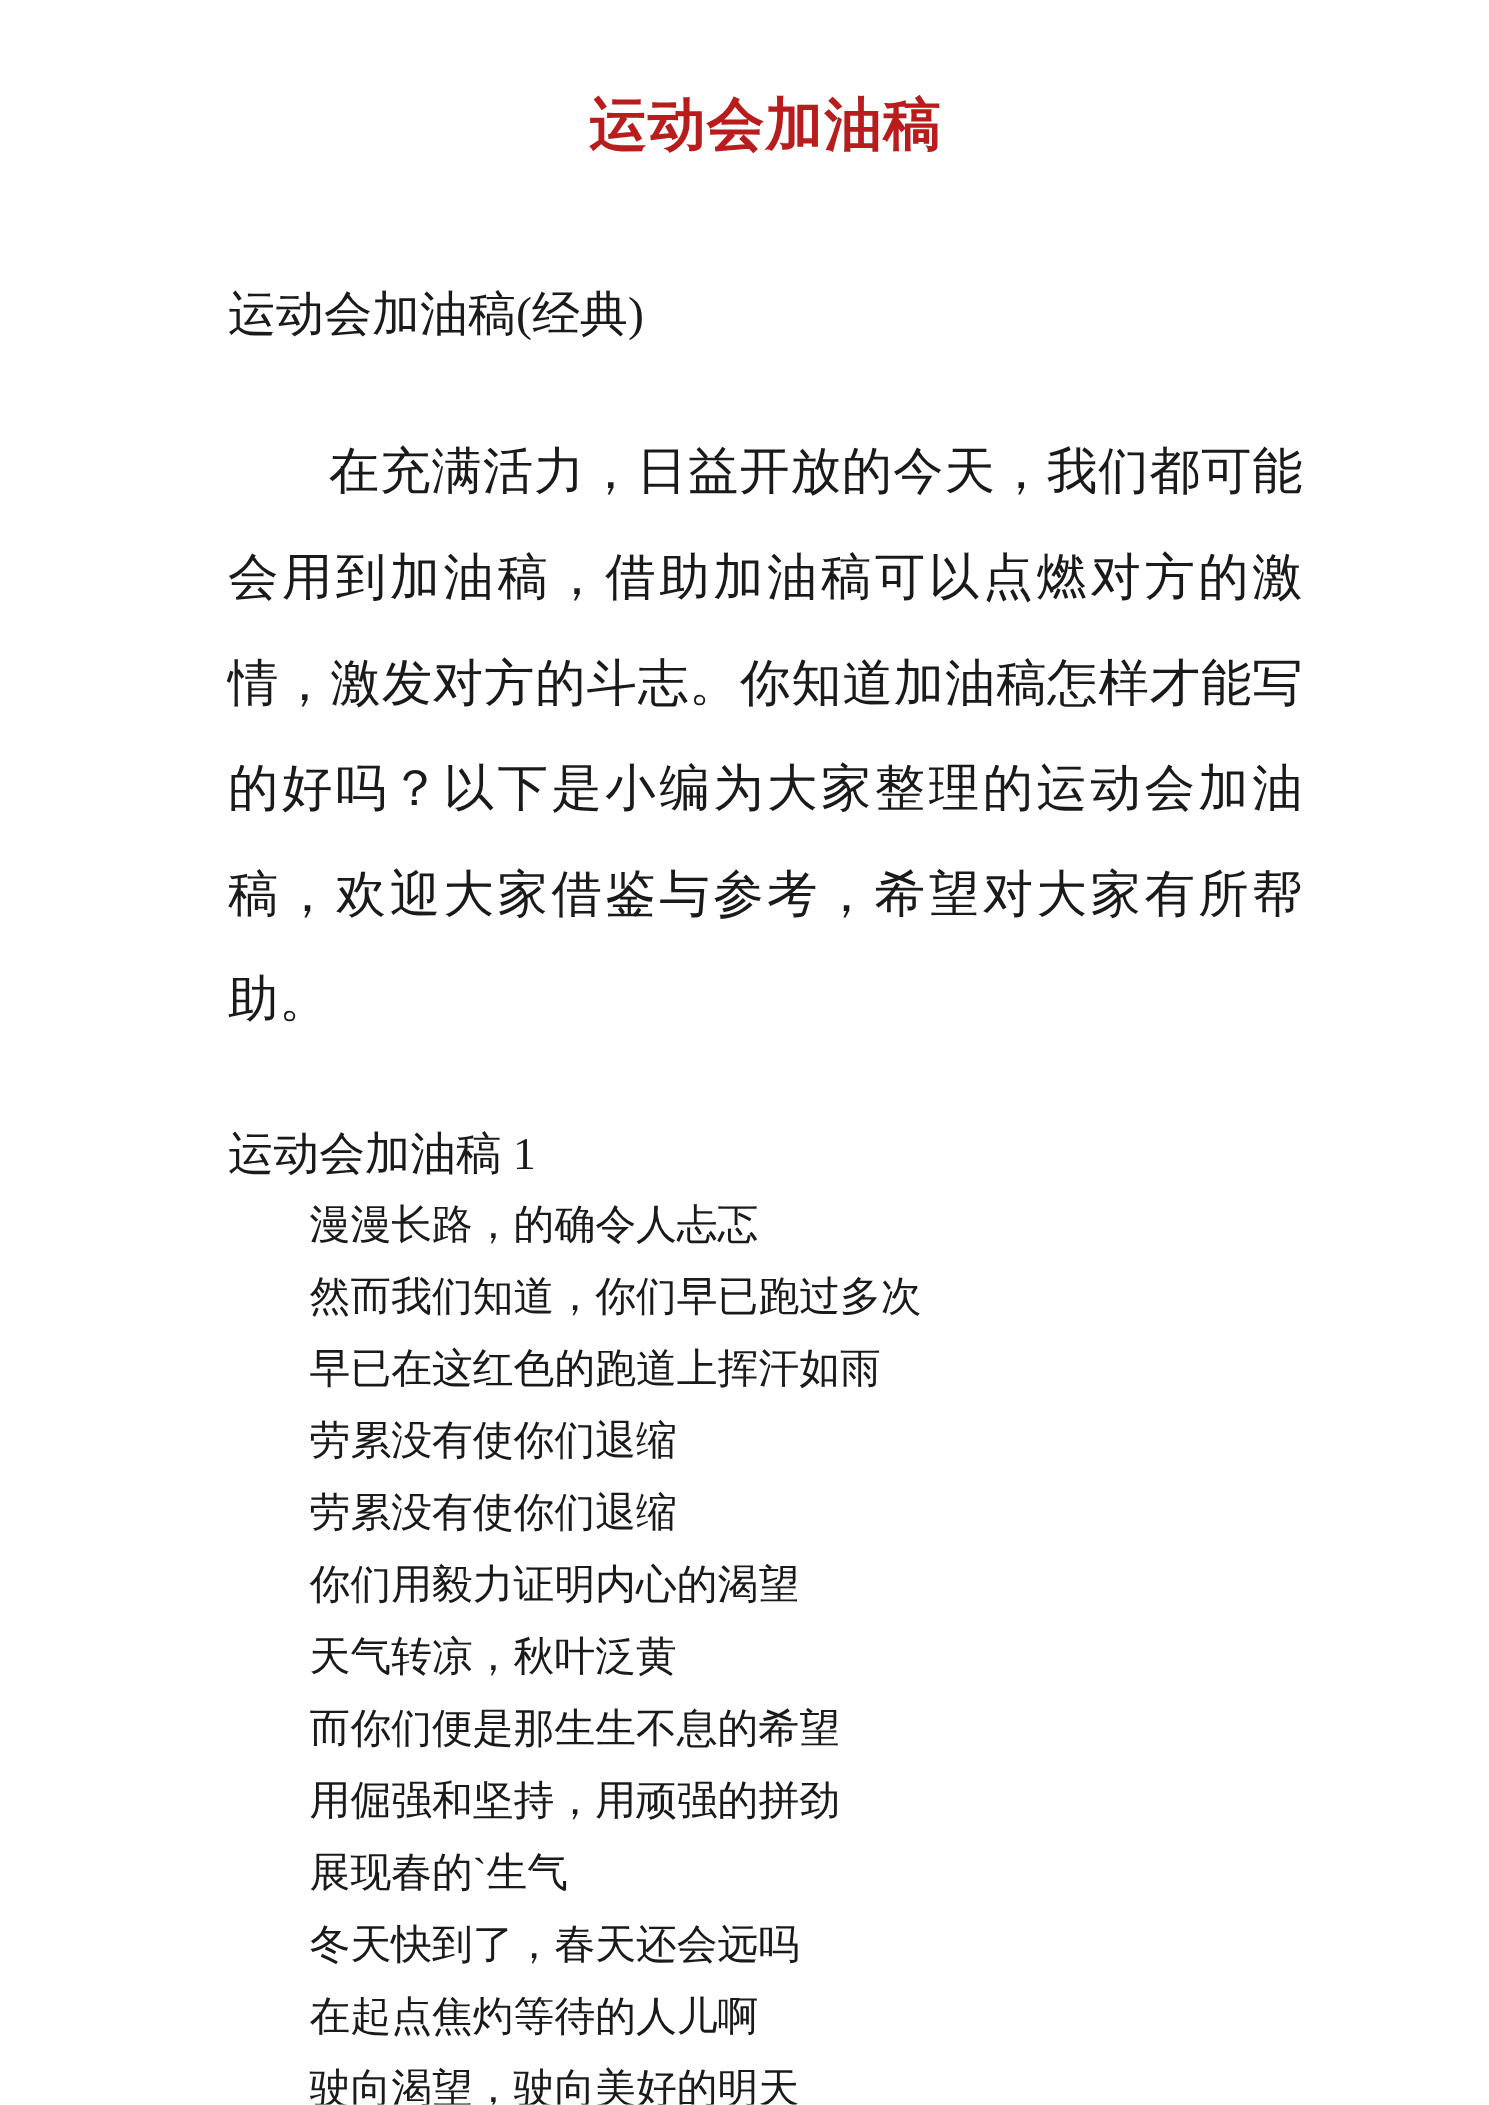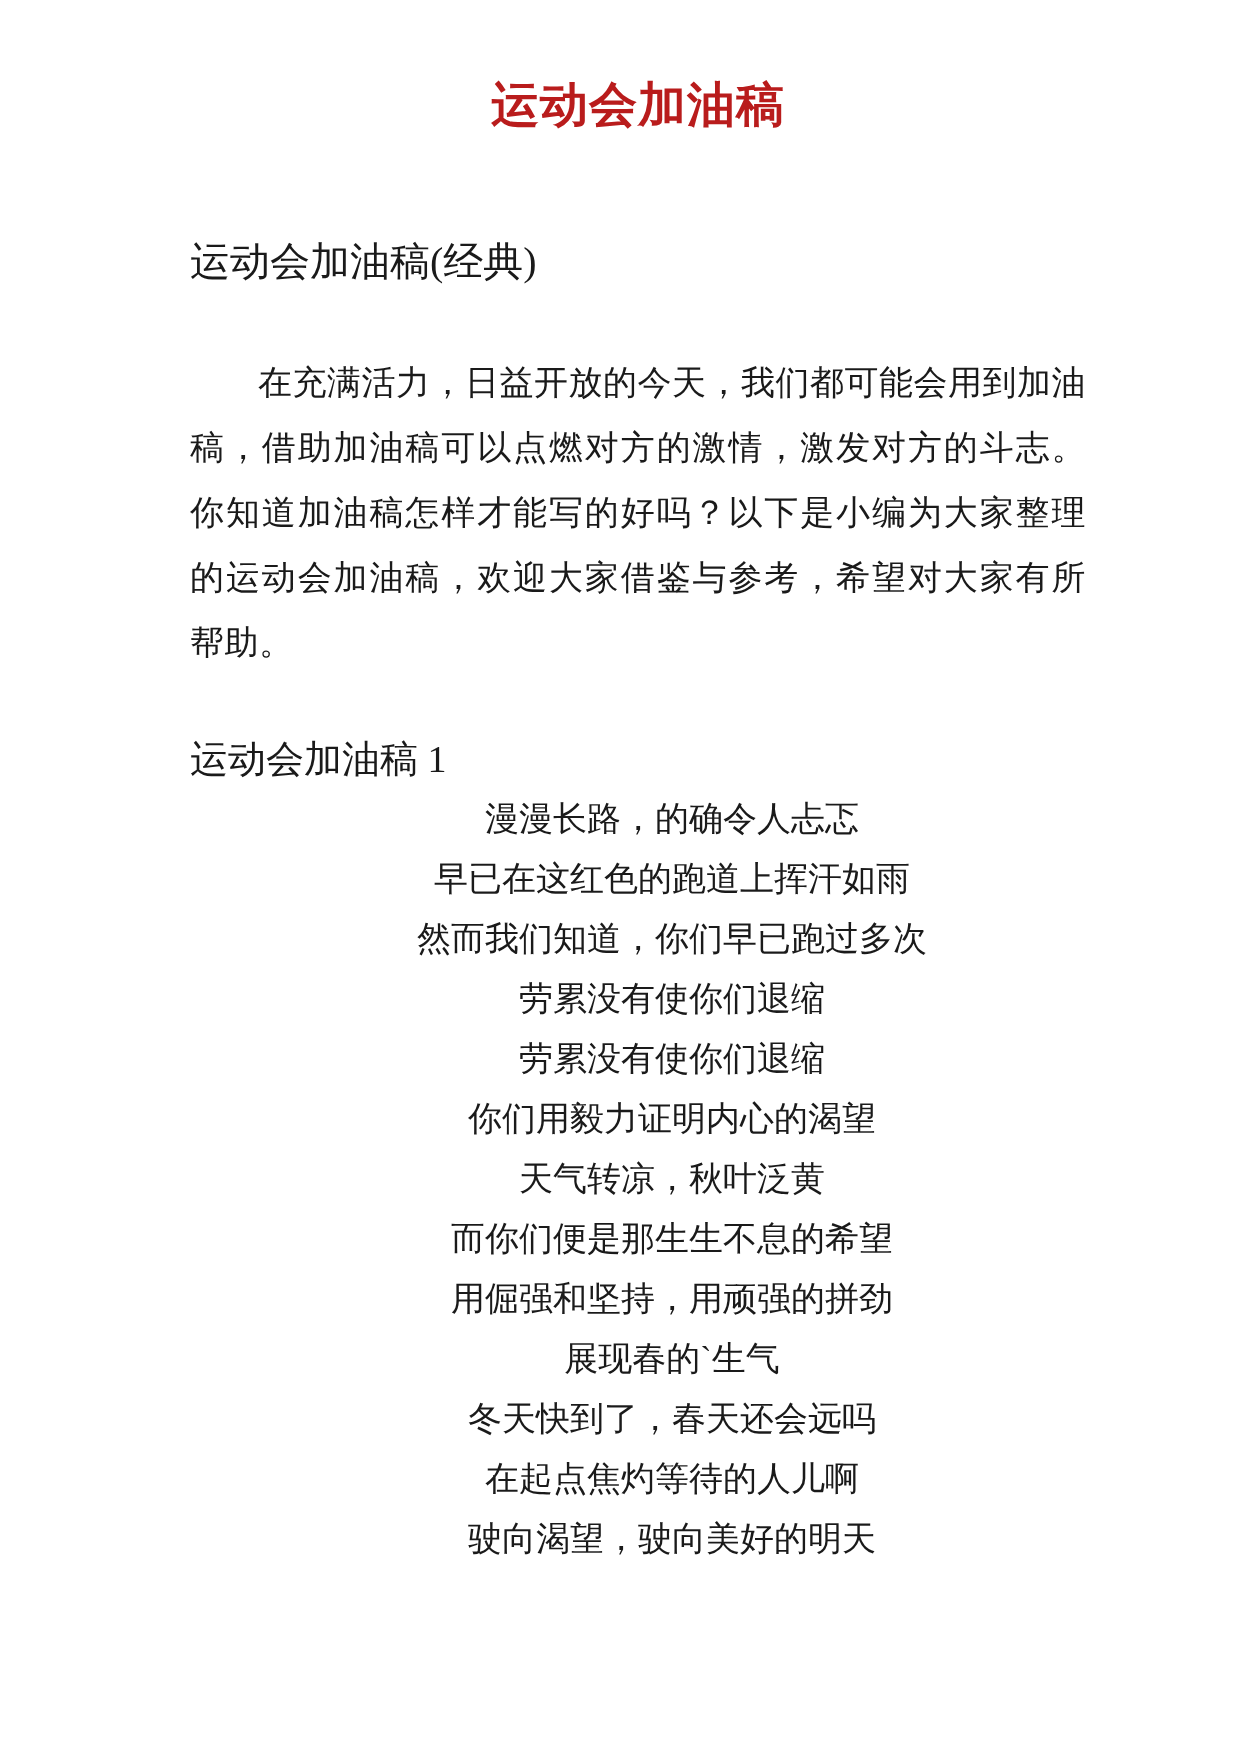"在充满活力，日益开放的今天，我们都可能会用到加油稿，借助加油稿可以点燃对方的激情" .intro { font-size: 34px -> 42px; line-height: 65px -> 88px }
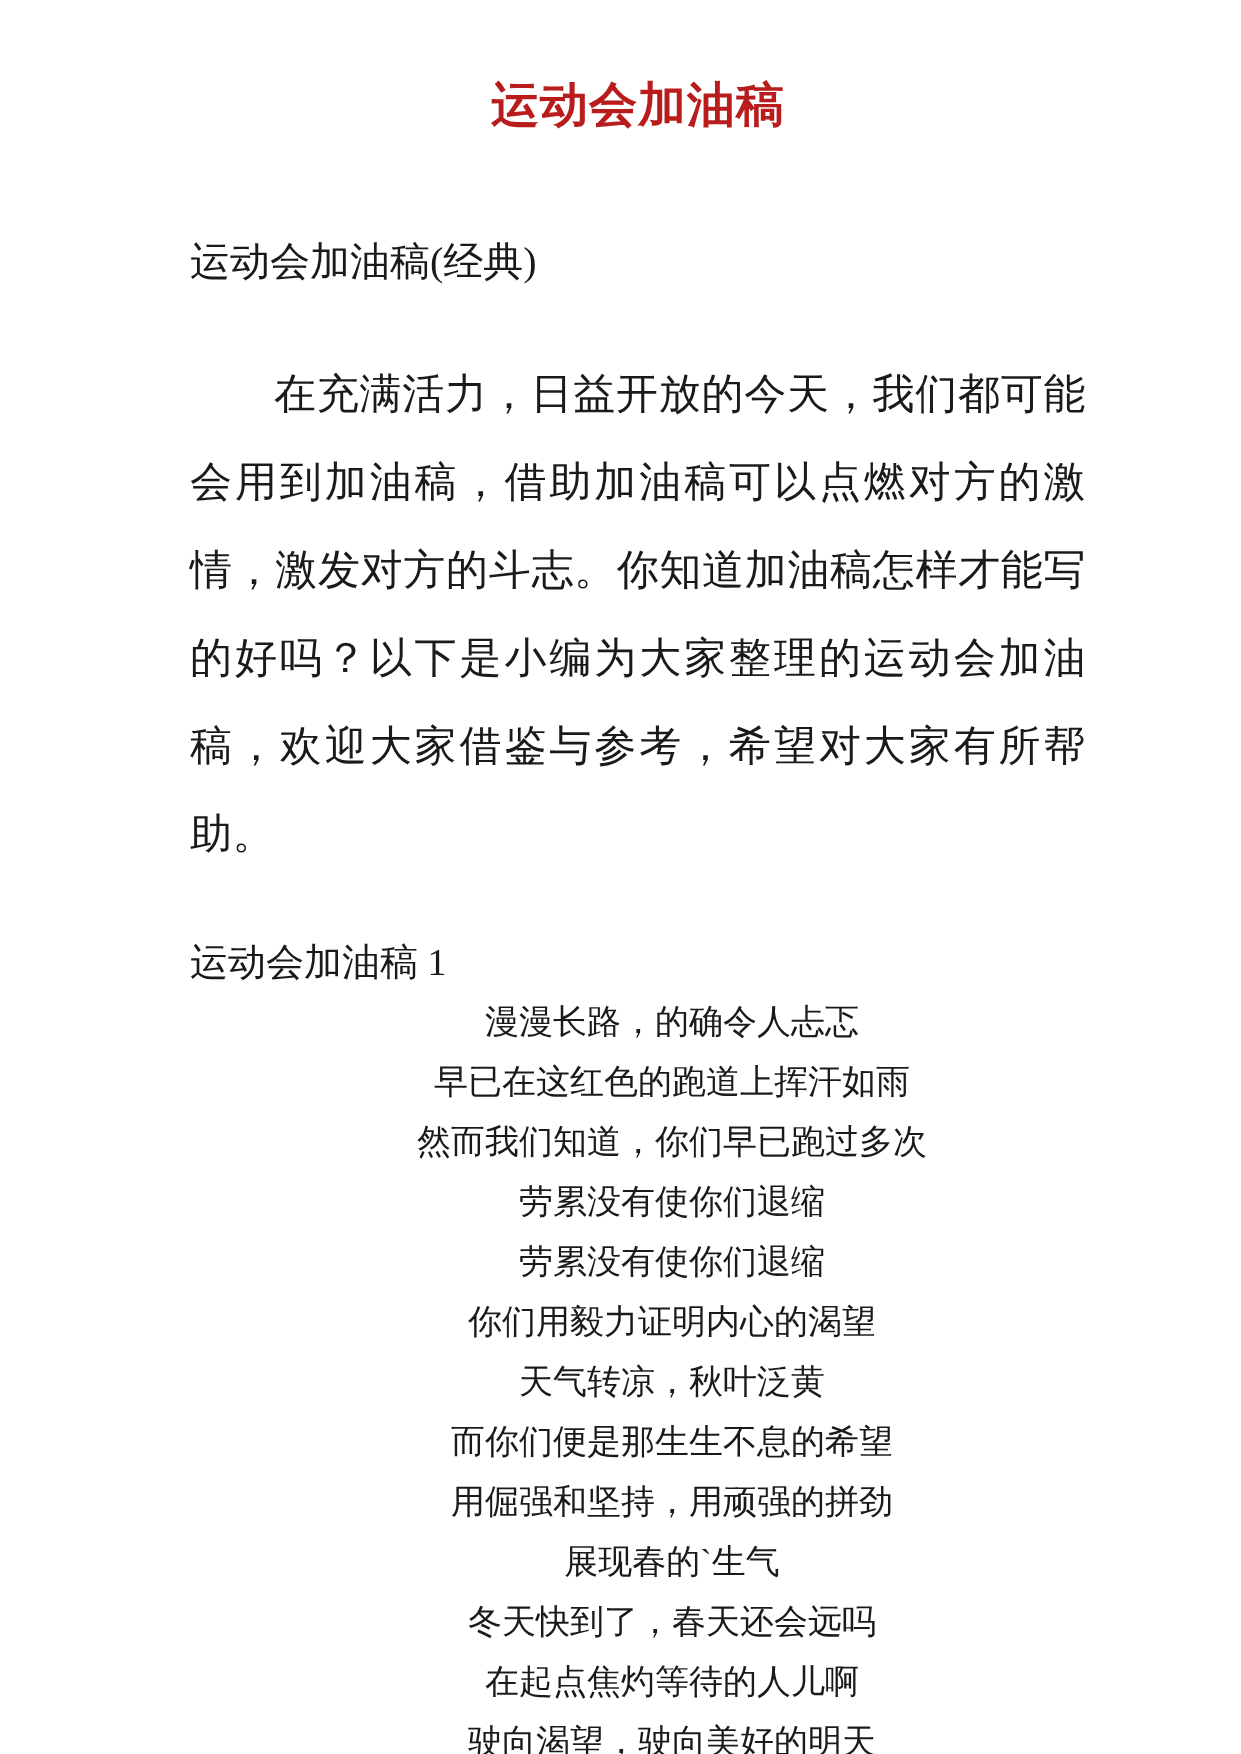"漫漫长路，的确令人忐忑" .poem-line { text-align: center -> none }
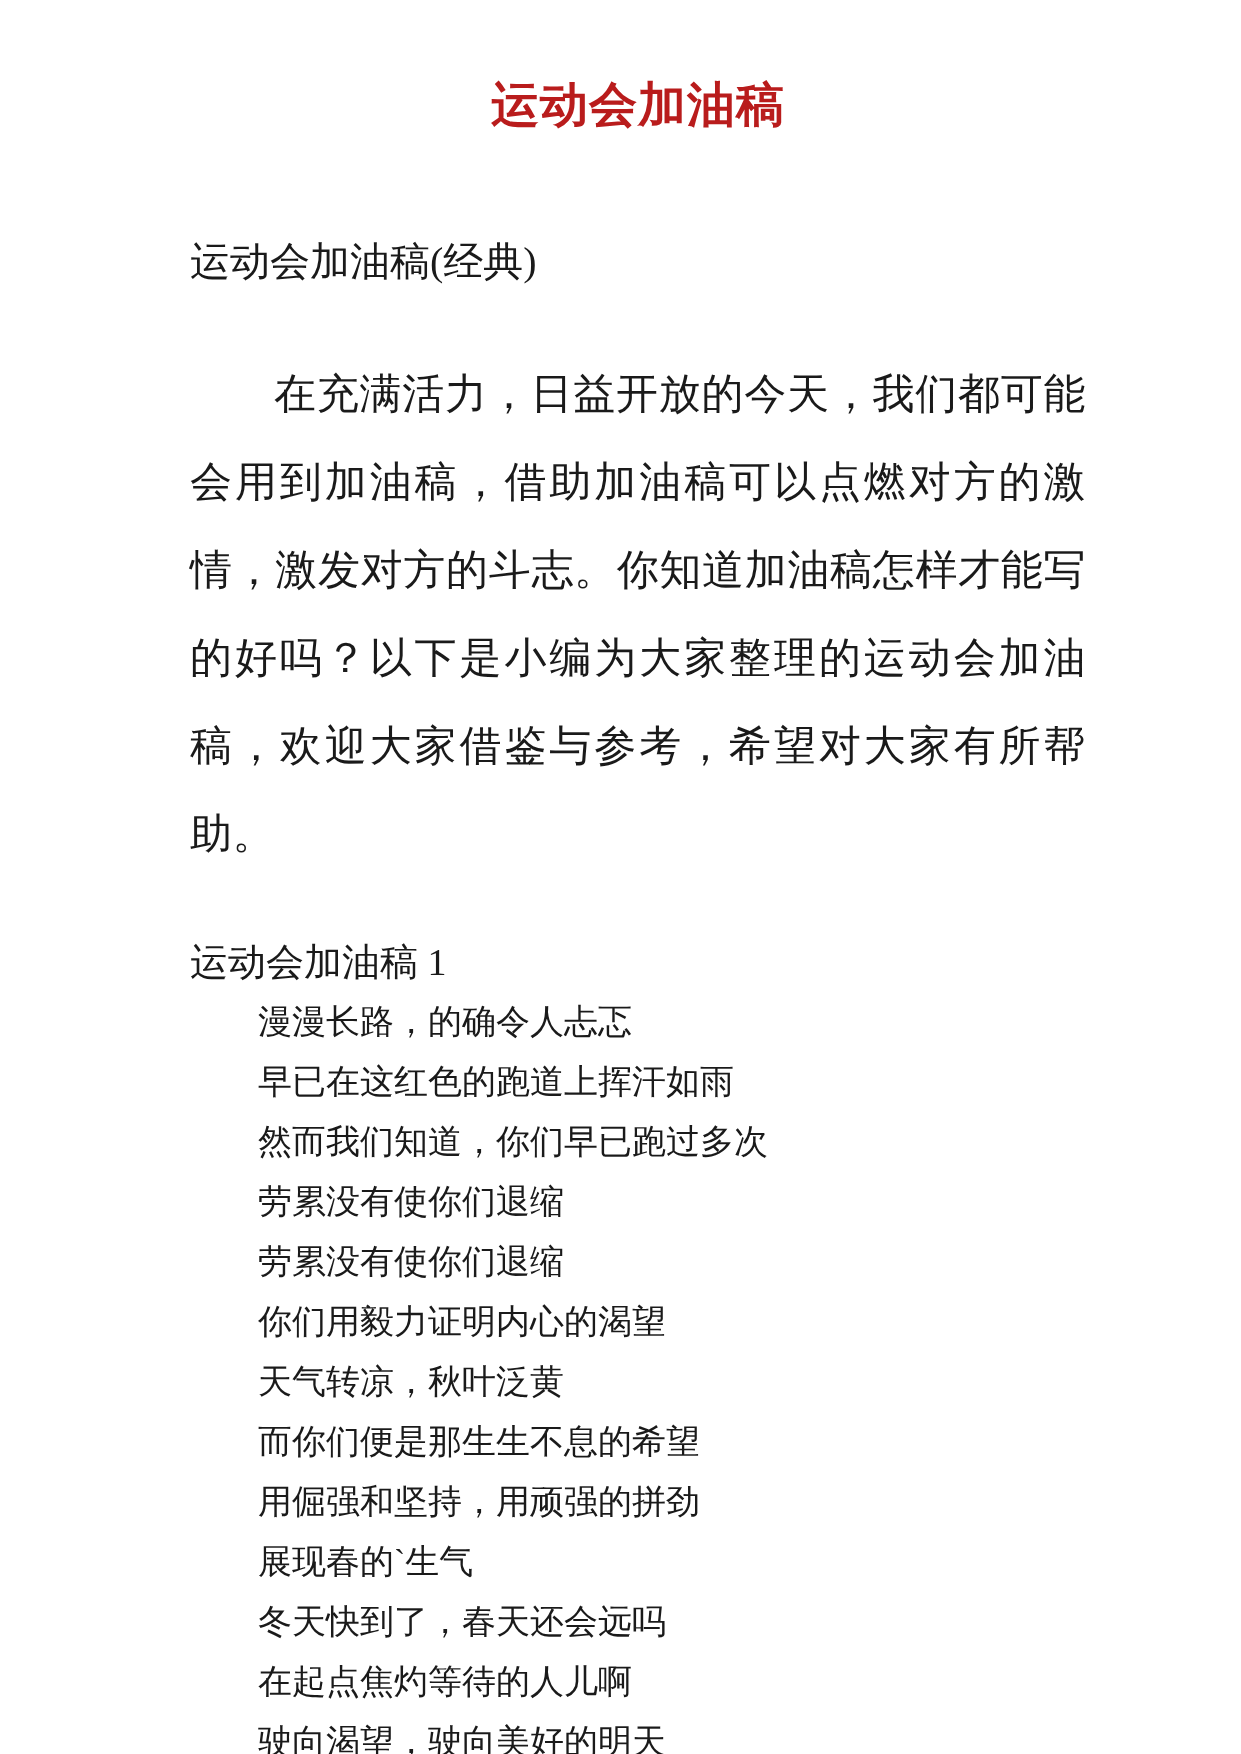"早已在这红色的跑道上挥汗如雨" div.poem-line { order: before "然而我们知道，你们早已跑过多次" -> after "然而我们知道，你们早已跑过多次" }
